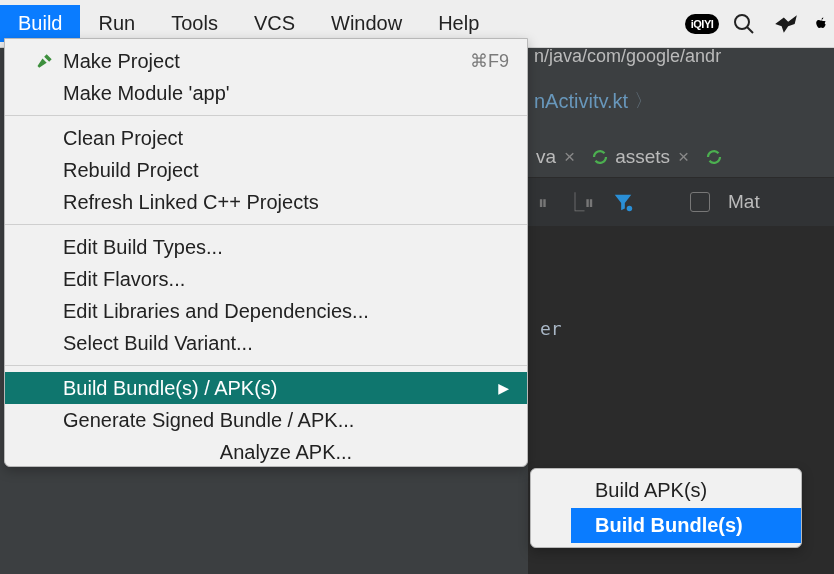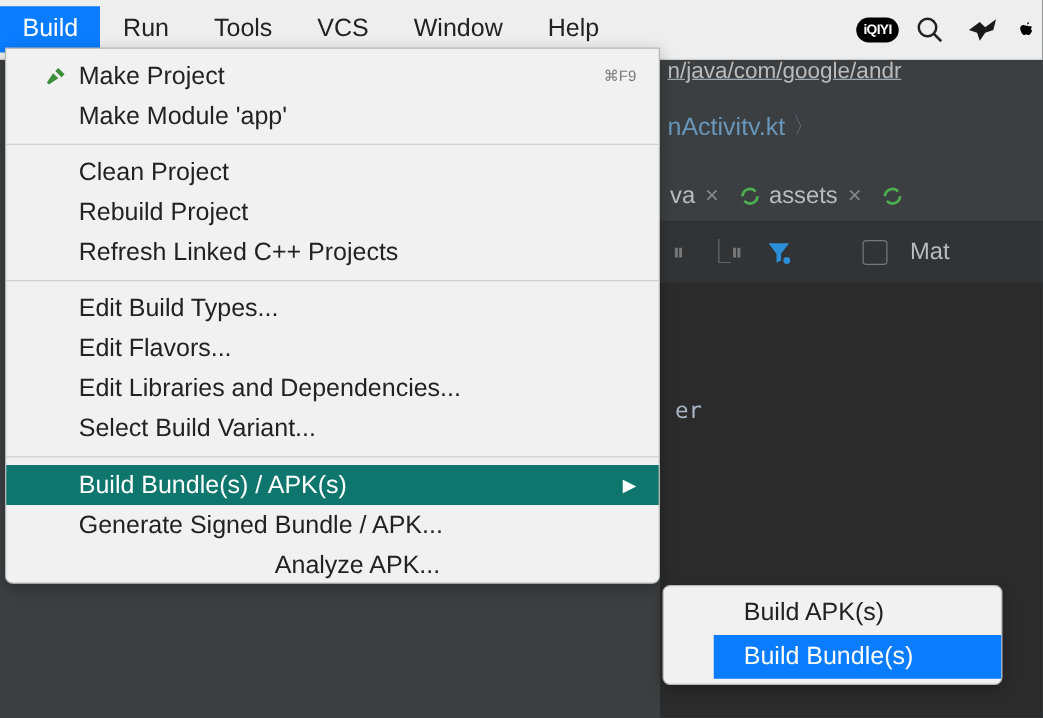"⌘F9" .dd-item .shortcut { font-size: 12px -> 18px }
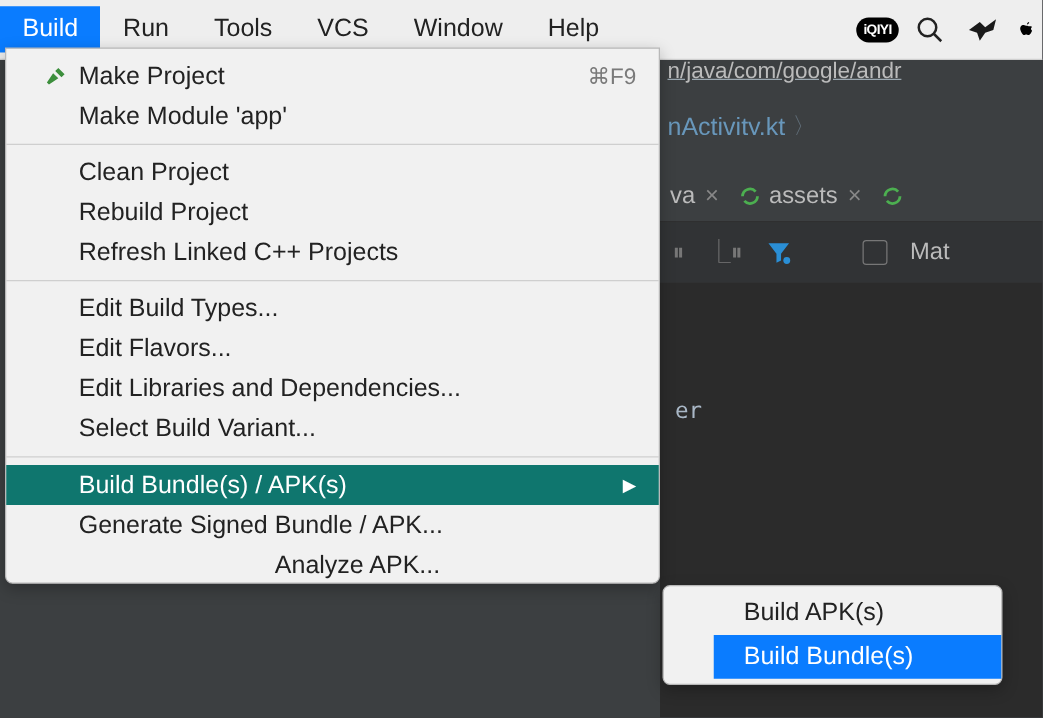"n/java/com/google/andr" .editor-top { text-decoration: underline -> none }
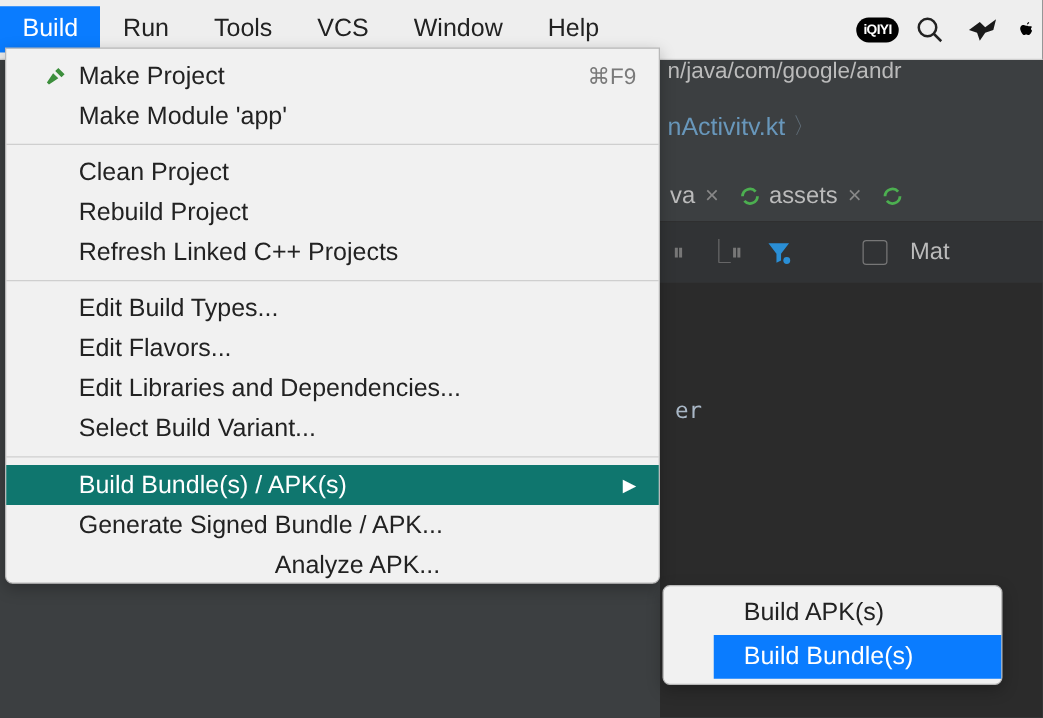"Build Bundle(s)" .sub-item.highlight { font-weight: none -> bold }
